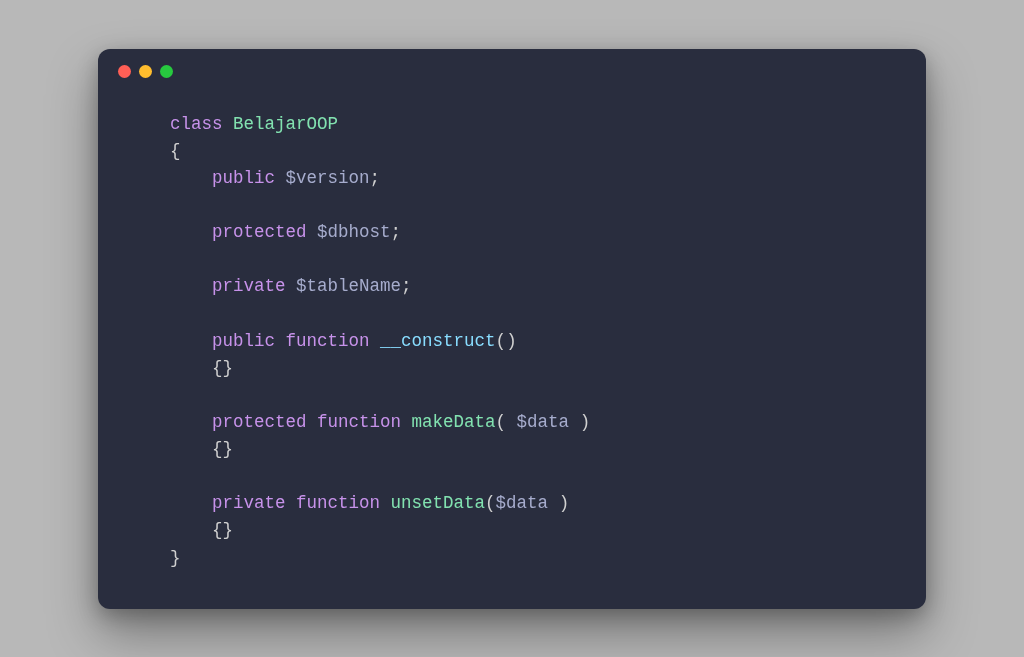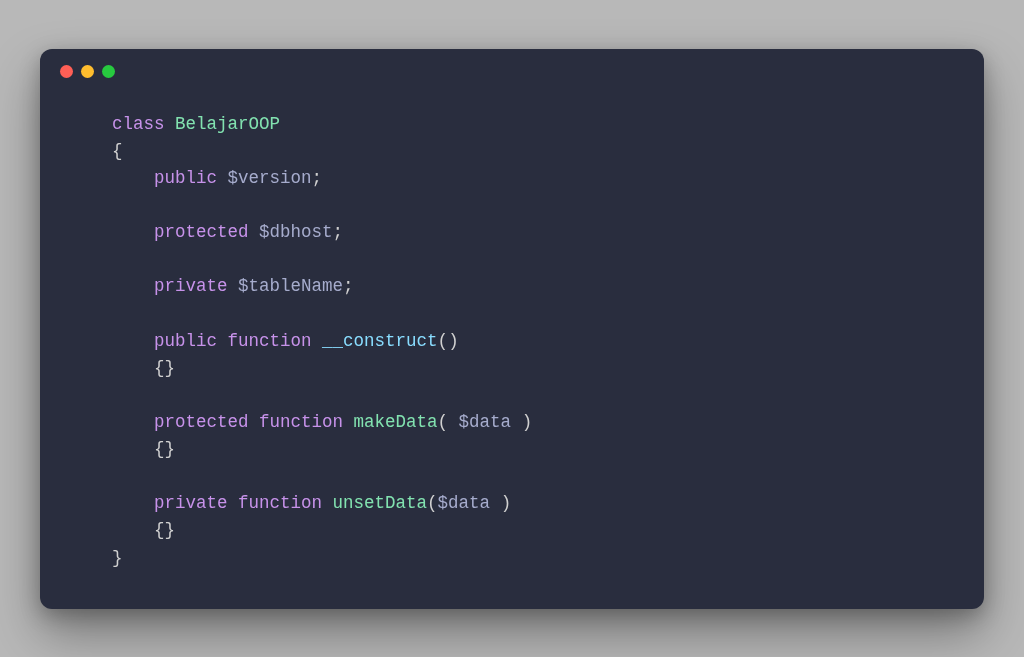"class BelajarOOP { public $version;" .window { width: 944px -> 828px }
